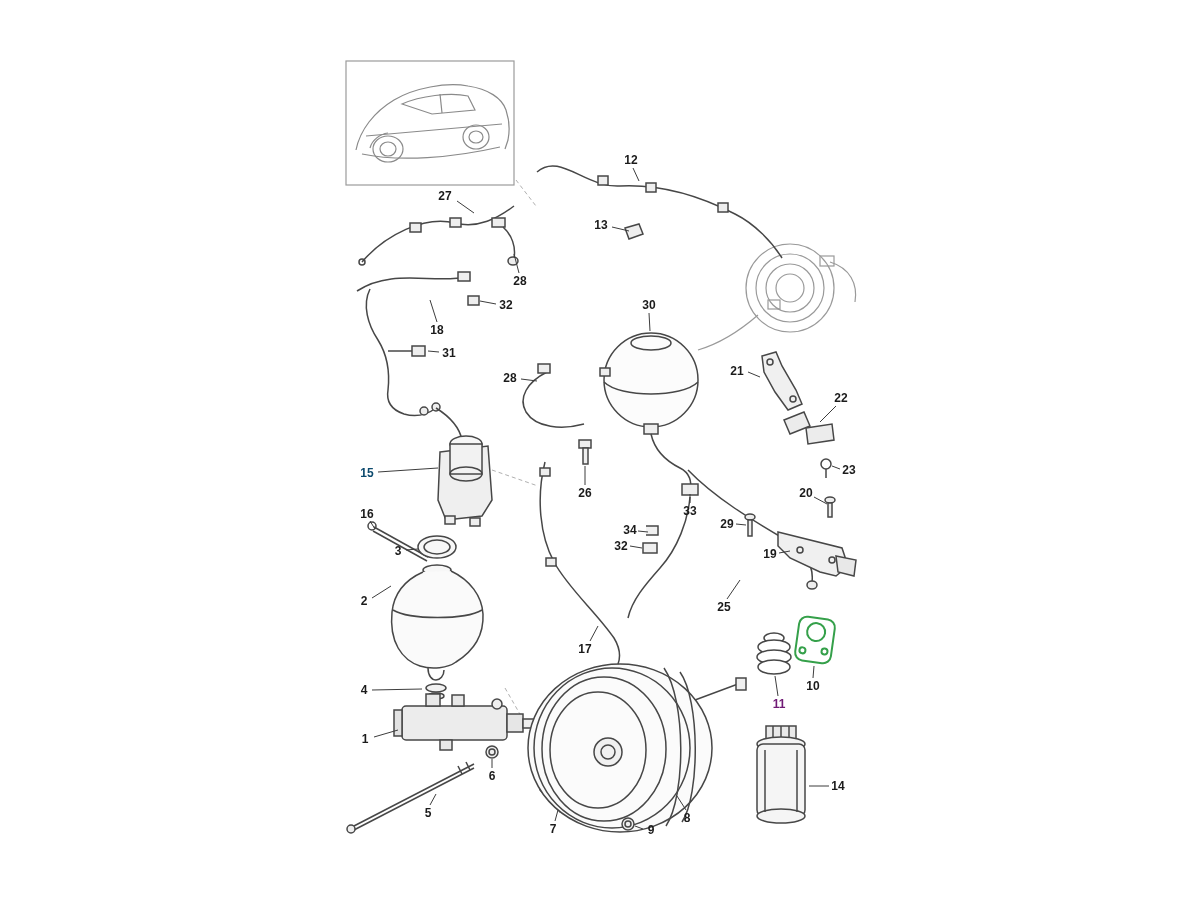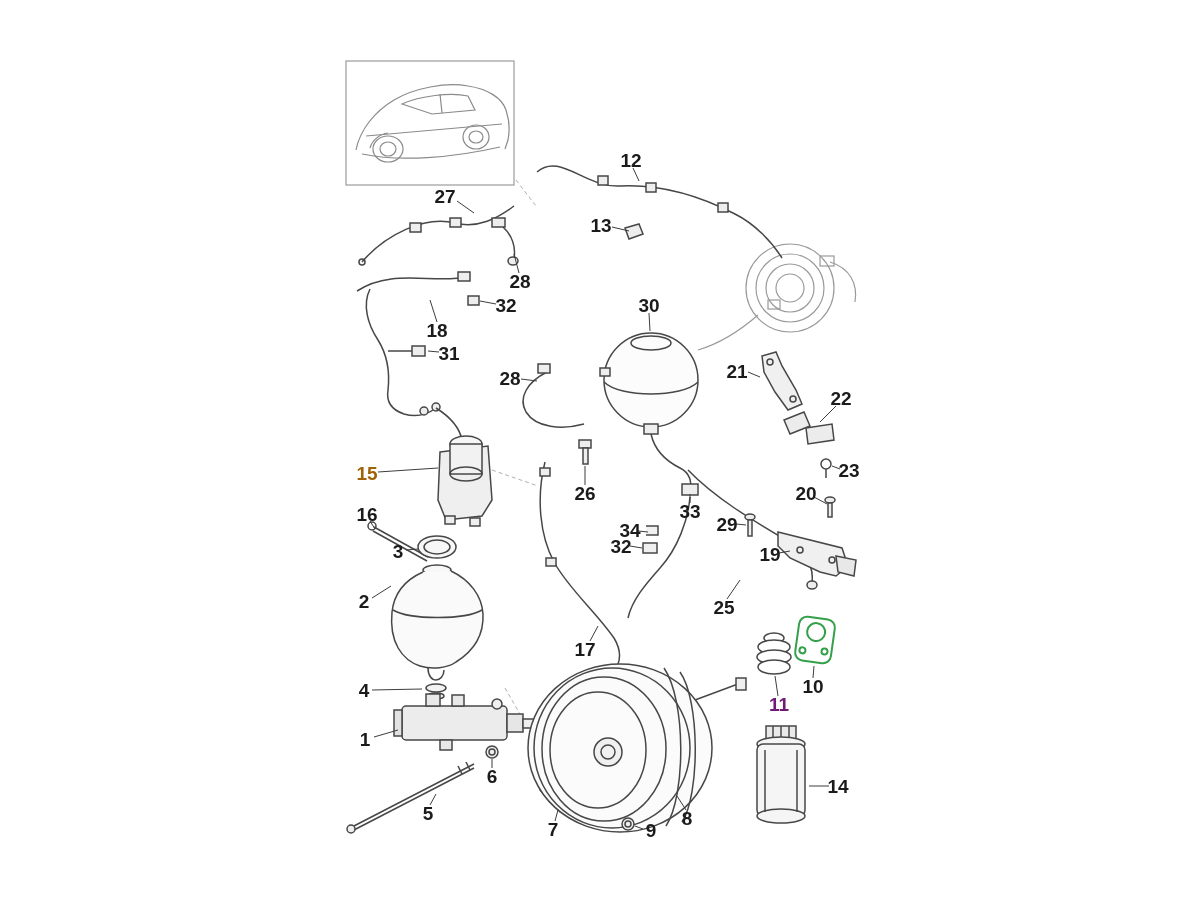"12" .part-label { font-size: 19px -> 12px }
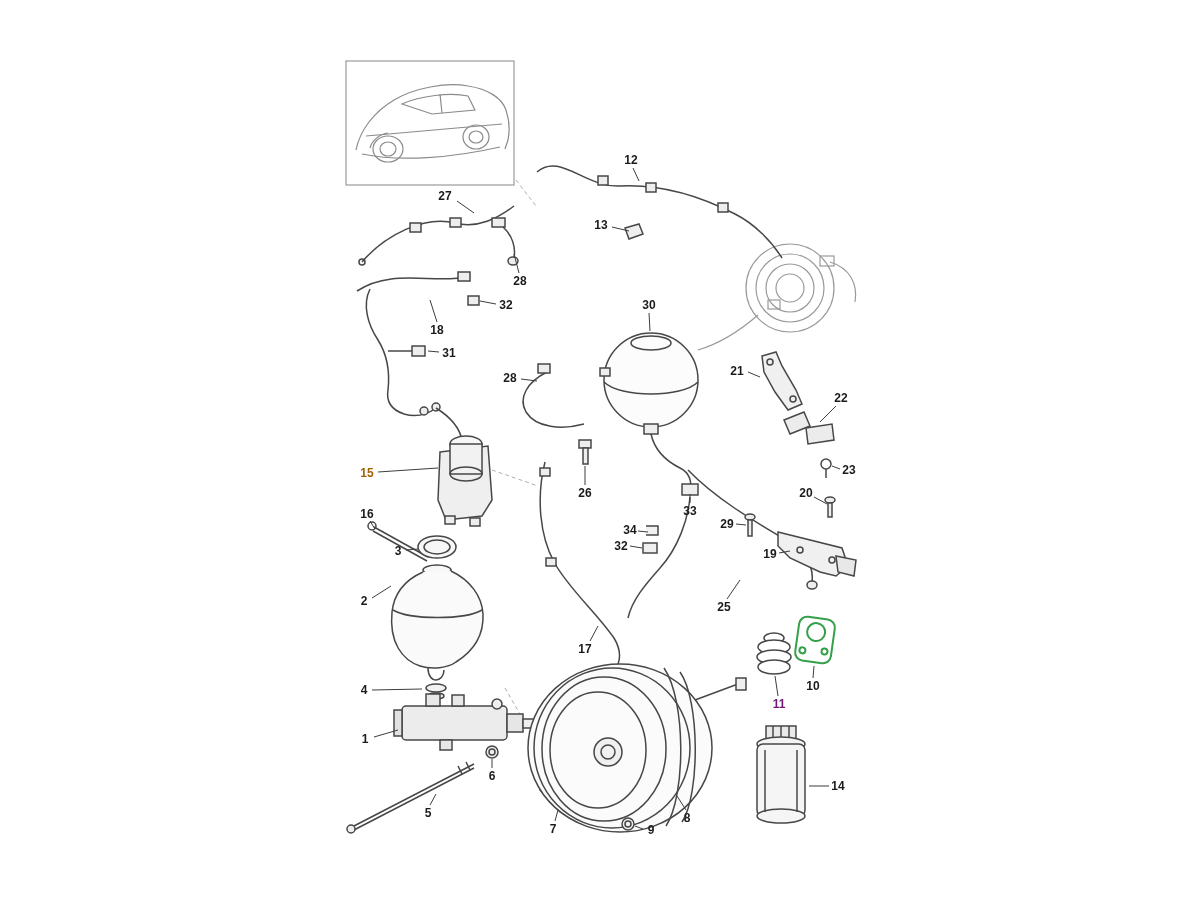"15" div.part-label { color: #a16207 -> #0c4a6e }
